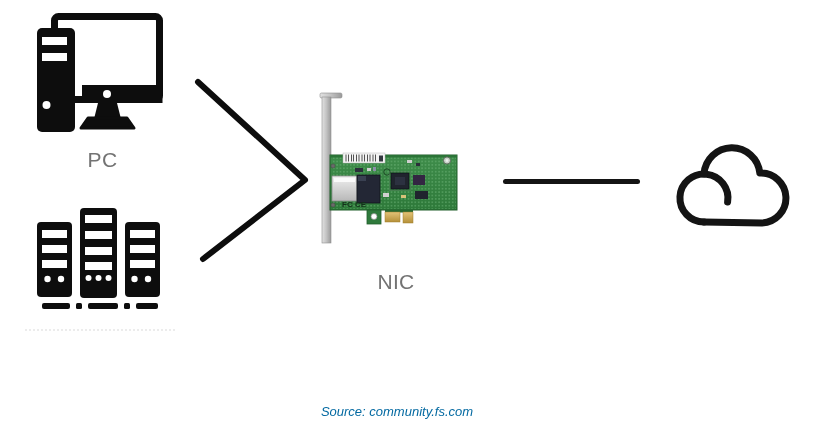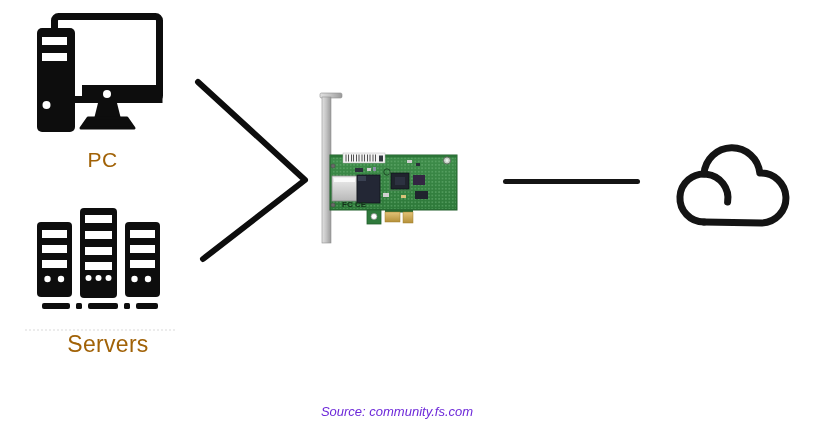"PC" .node-label { color: #a16207 -> #737373 }
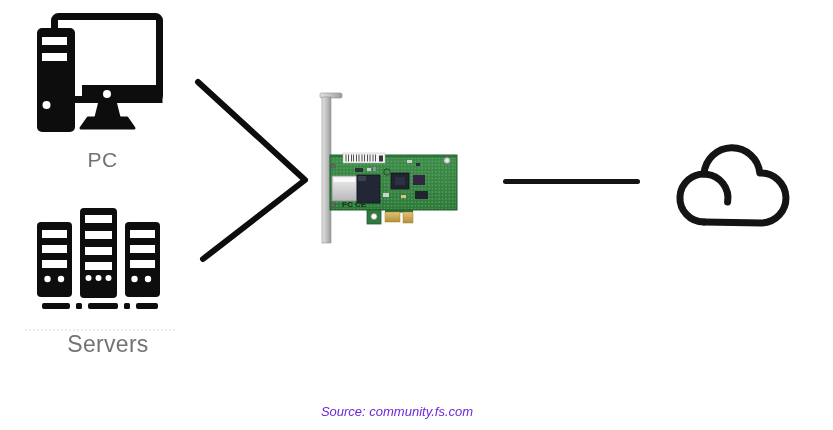"NIC" div.node-label { html: none -> <div>NIC</div> }
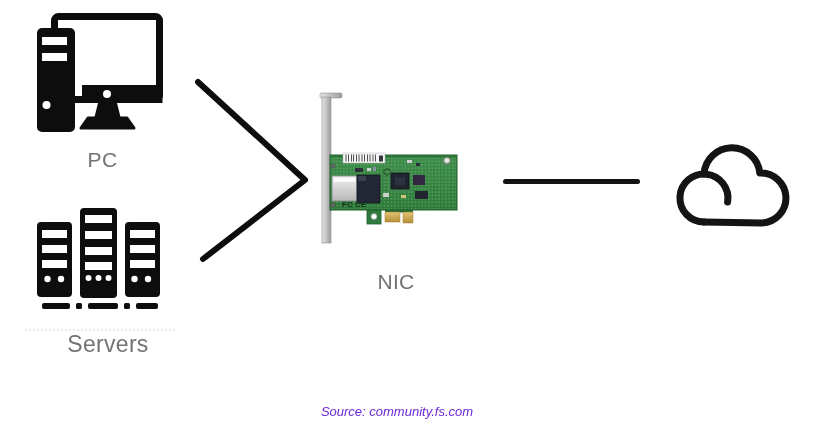"Servers" div.node-label { html: <div>Servers</div> -> none }
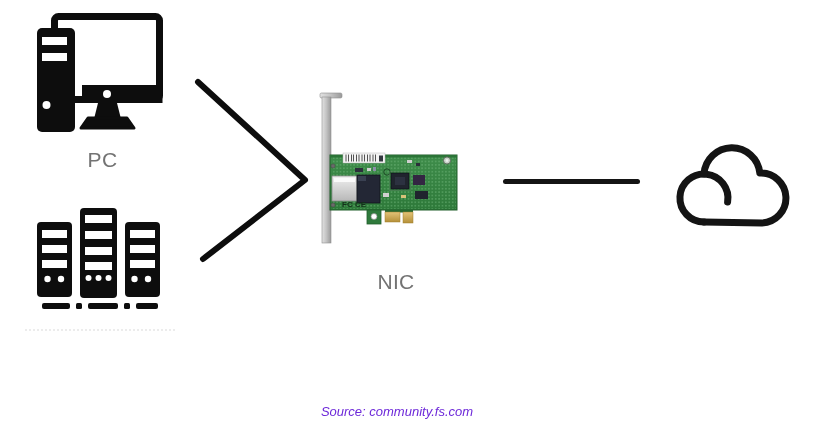"Source: community.fs.com" .source-caption { color: #6d28d9 -> #0369a1 }
